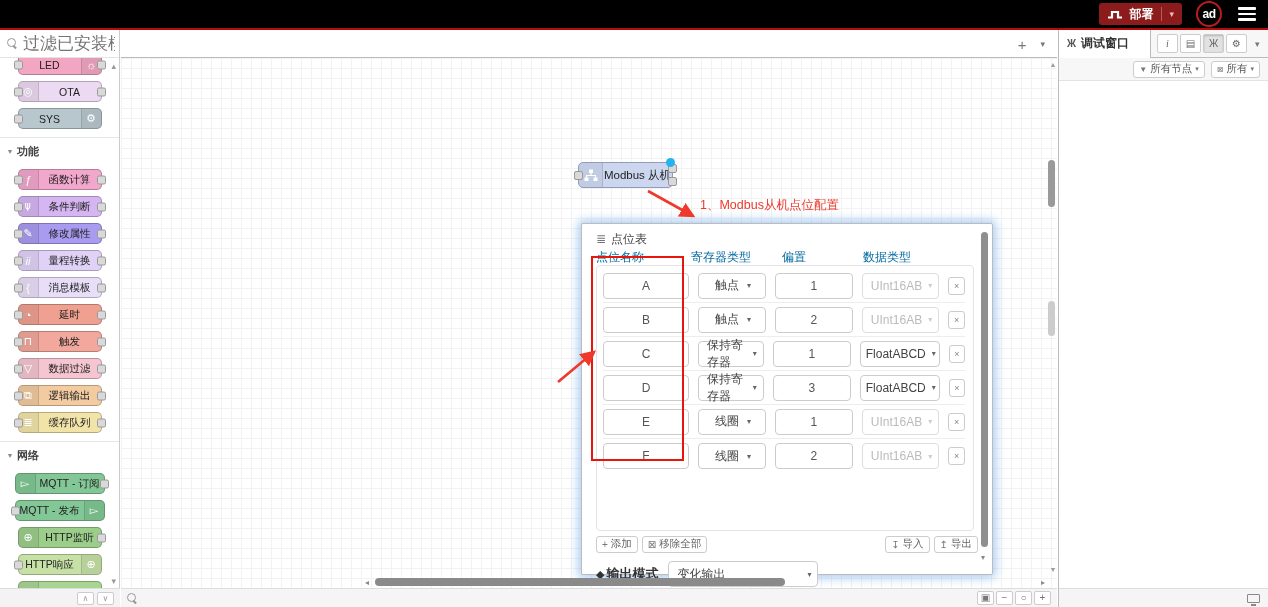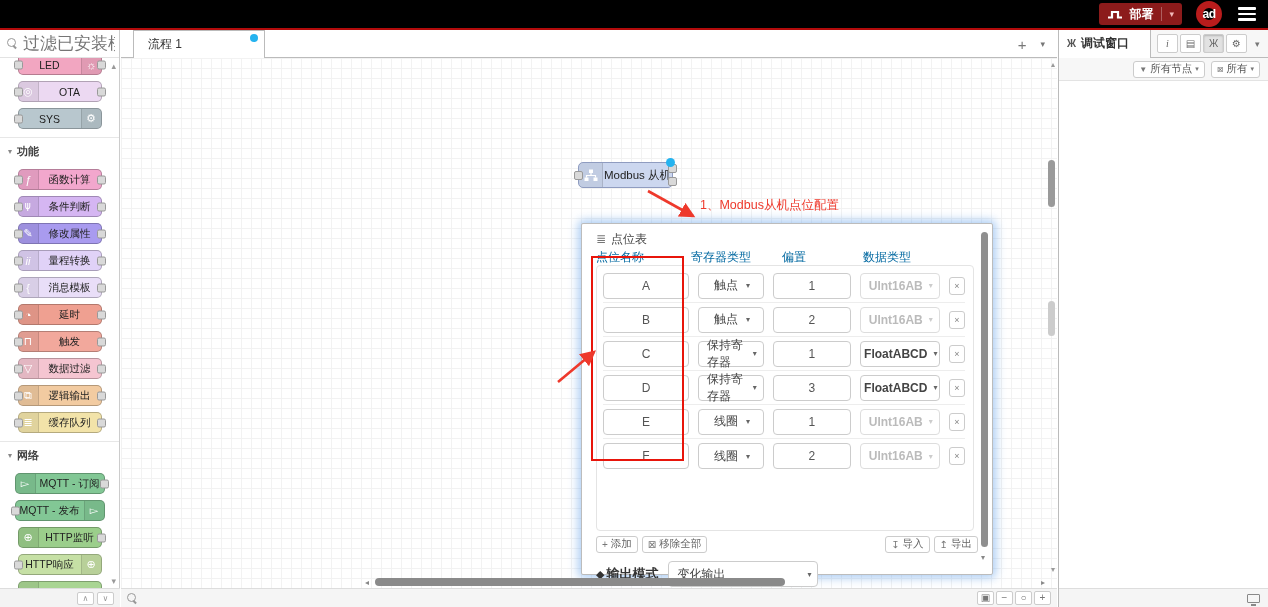"ad" .avatar { border: 7px solid #b91c1c -> 2px solid #b91c1c }
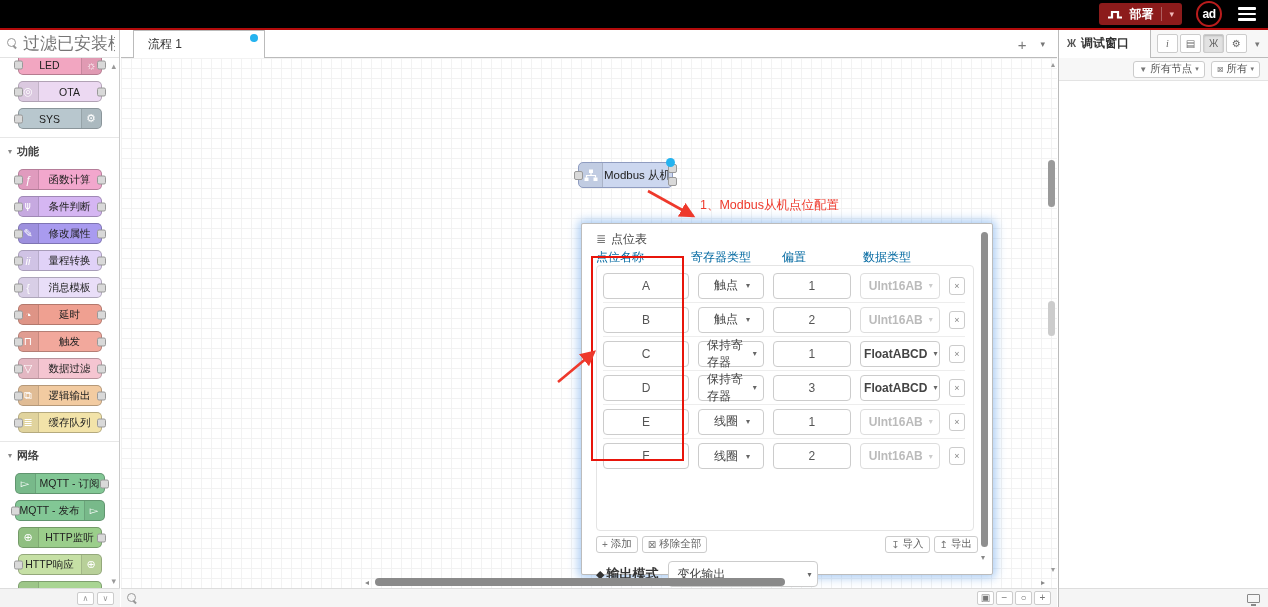"流程 1" div.tab { html: <div> <span>流程 1</span> <span></span> </div> -> none }
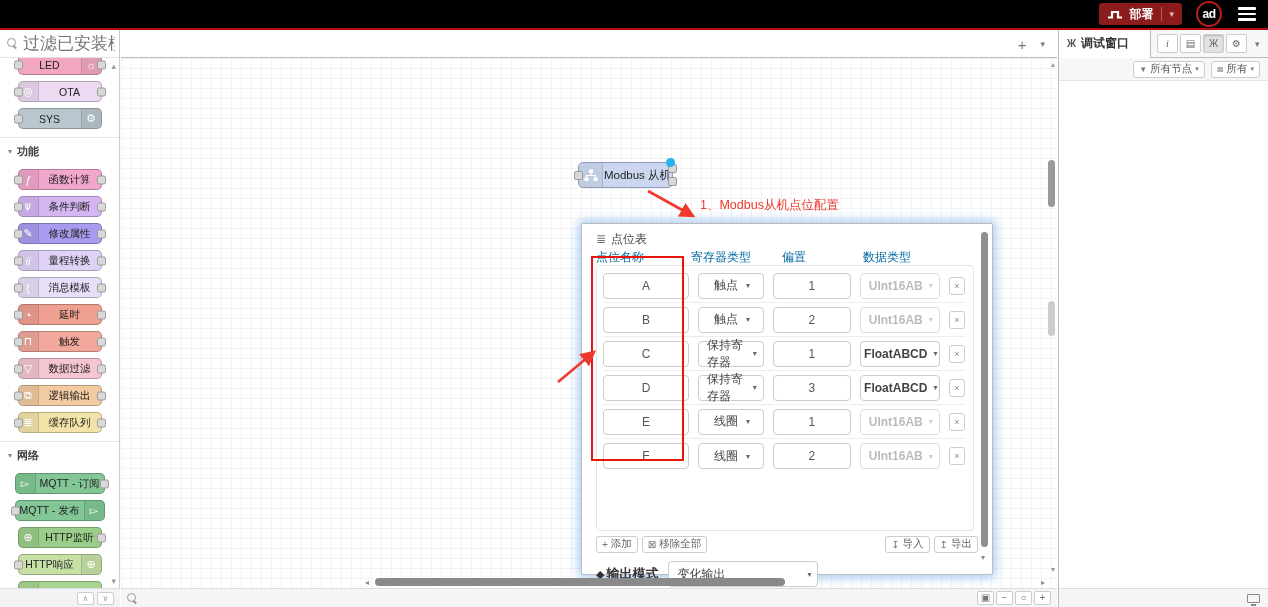"UInt16AB" .sel.dt { font-weight: bold -> none }
